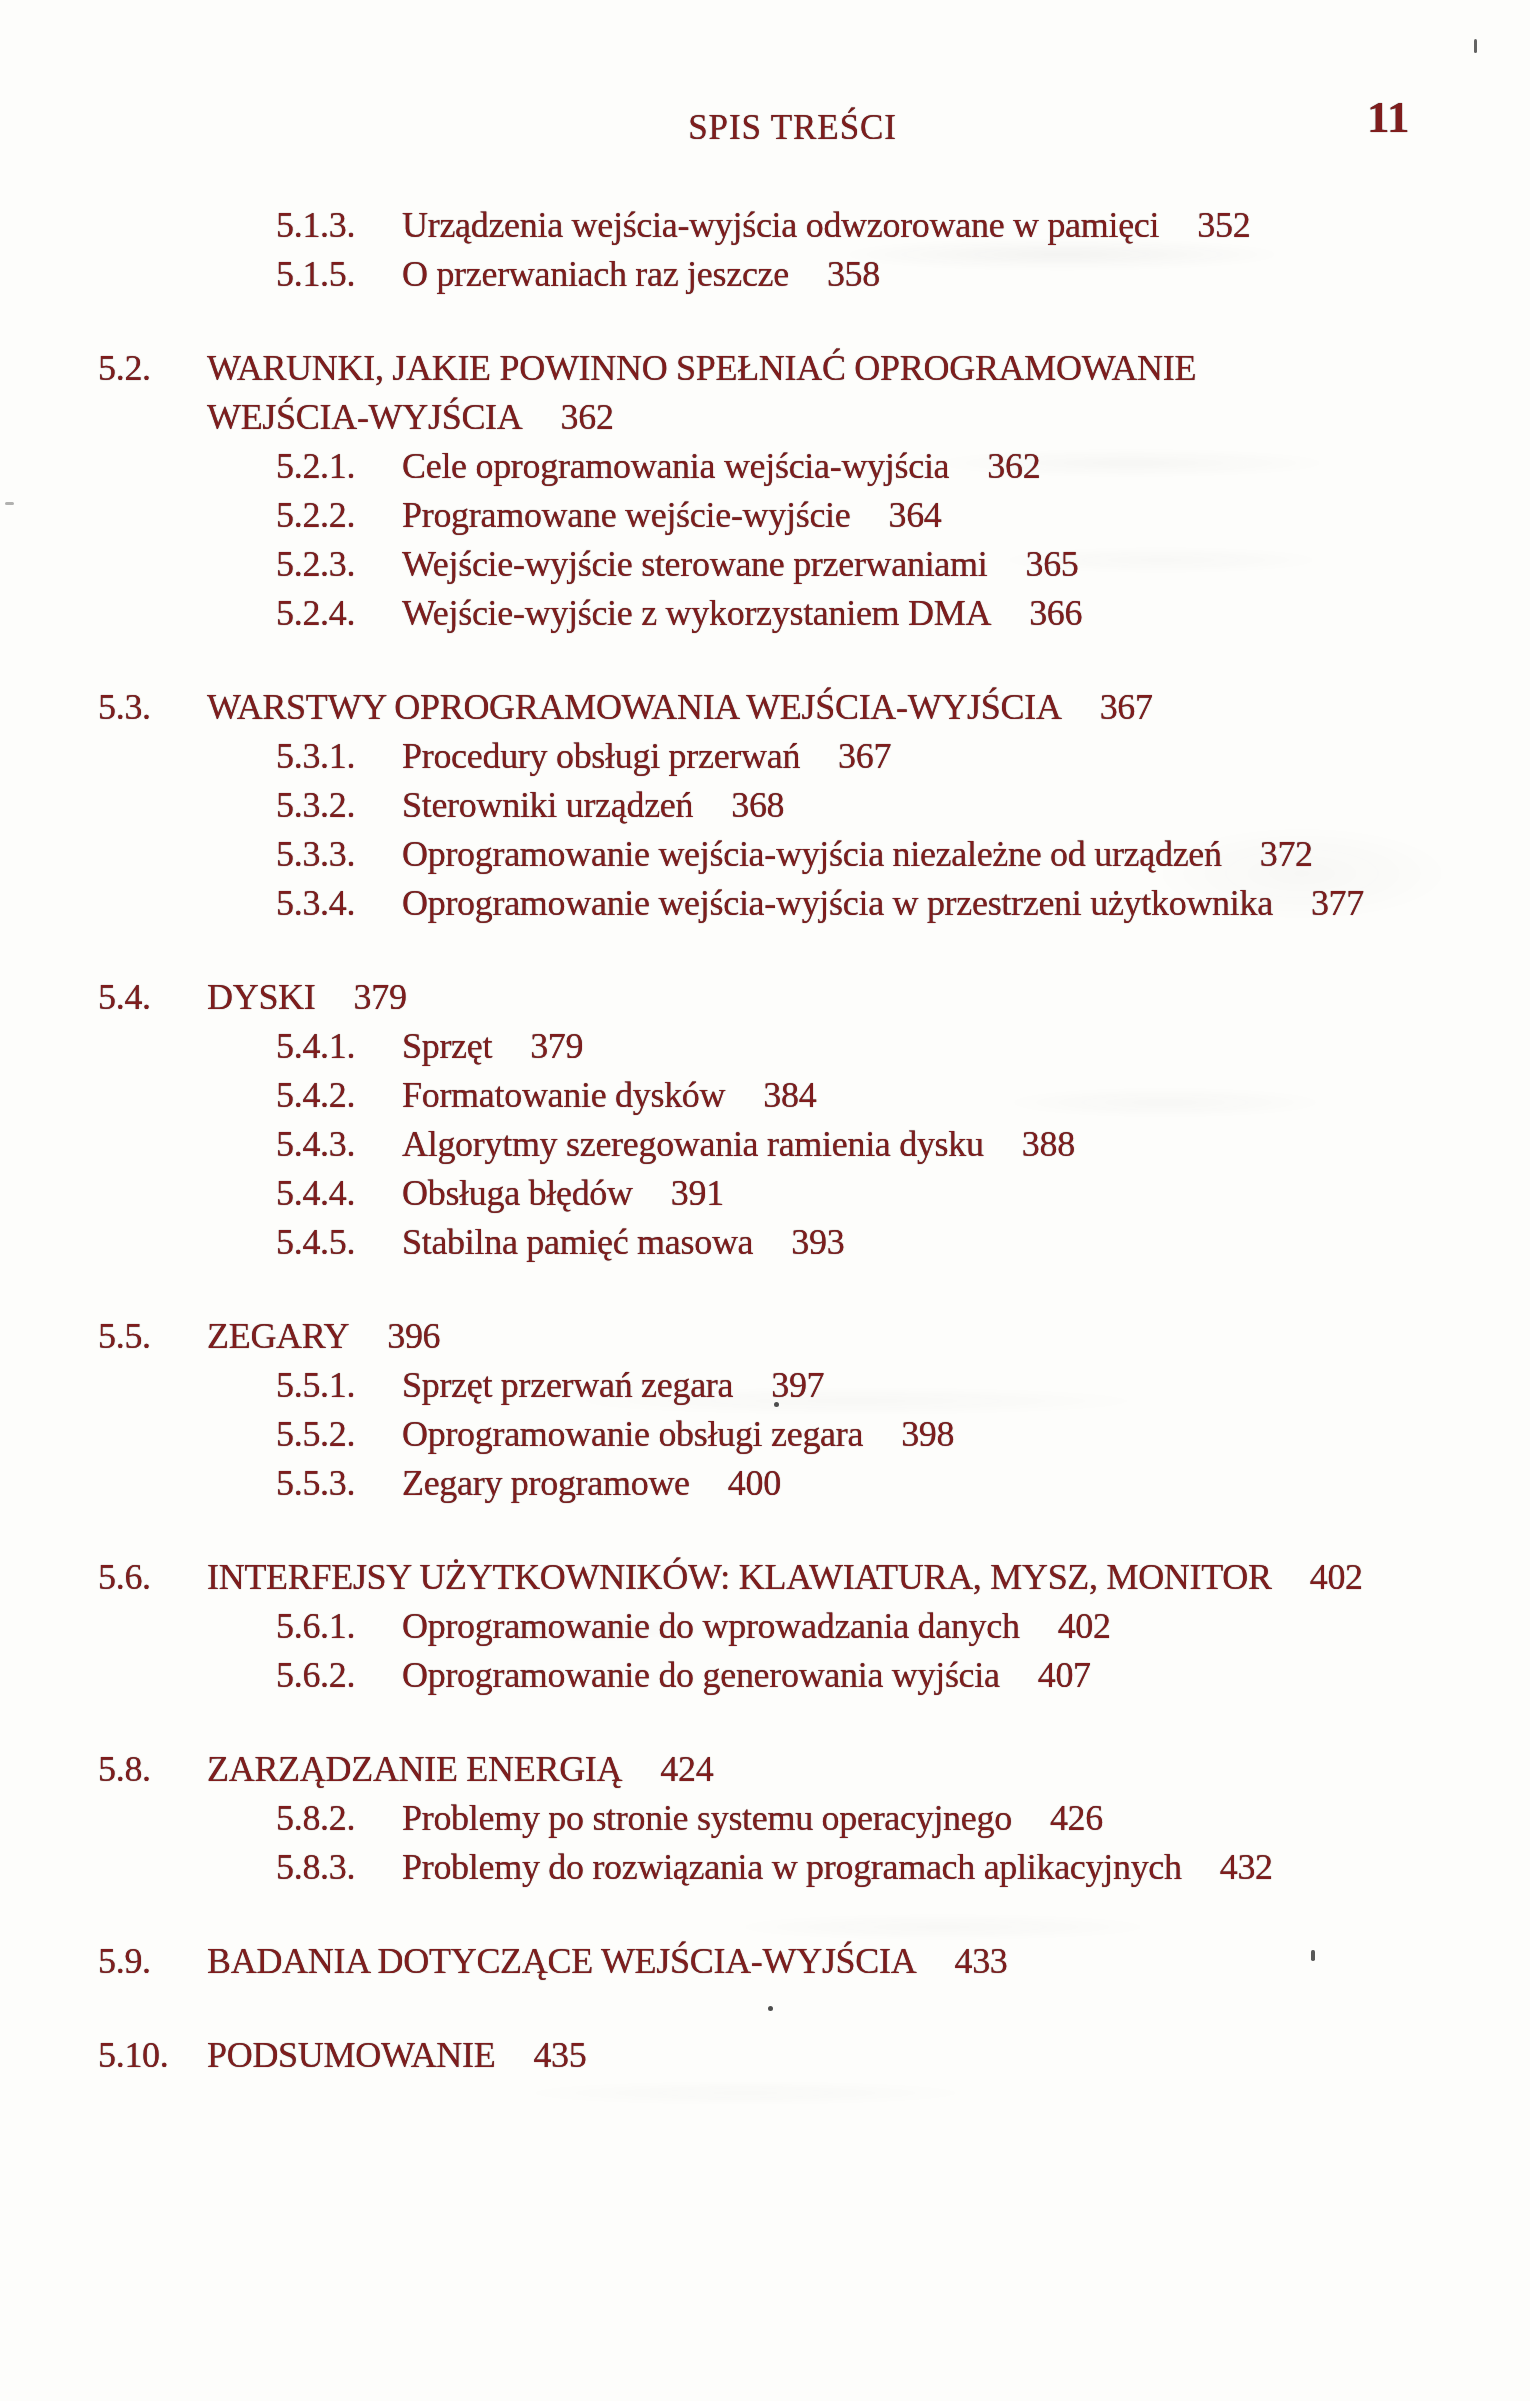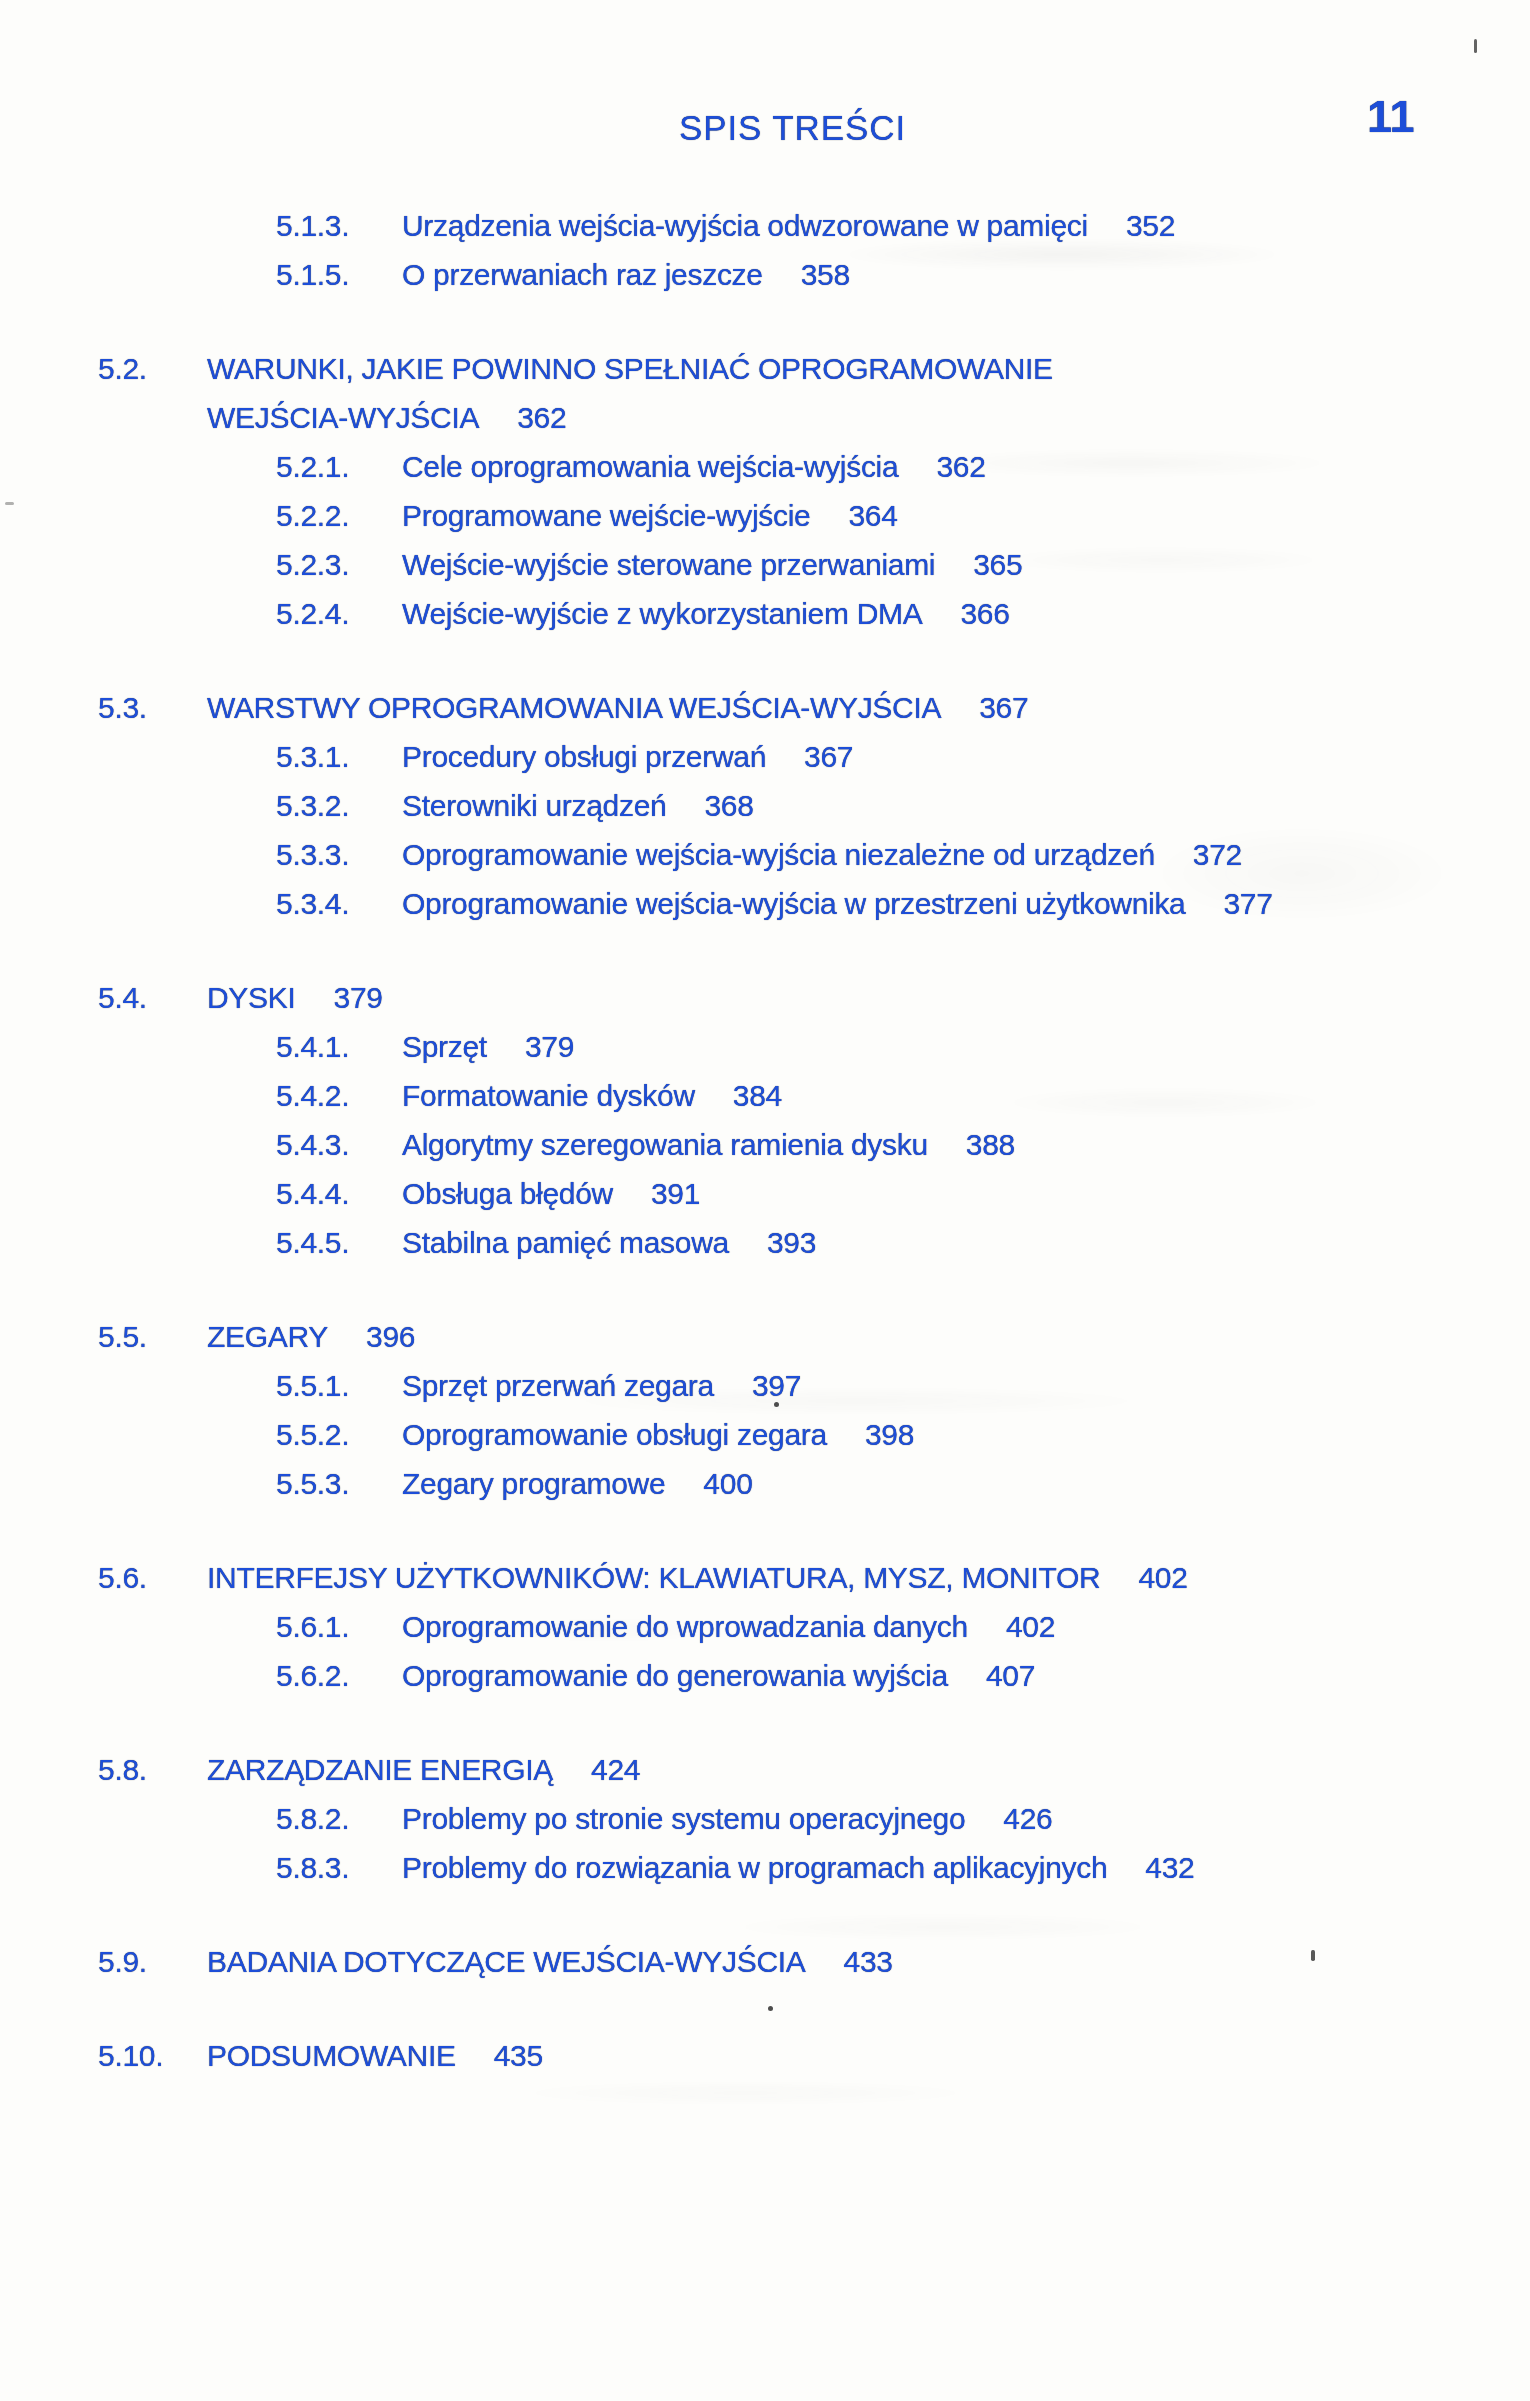"SPIS TREŚCI" .page { color: #1d4ed8 -> #7f1d1d; font-family: Liberation Sans, sans-serif -> Liberation Serif, serif }
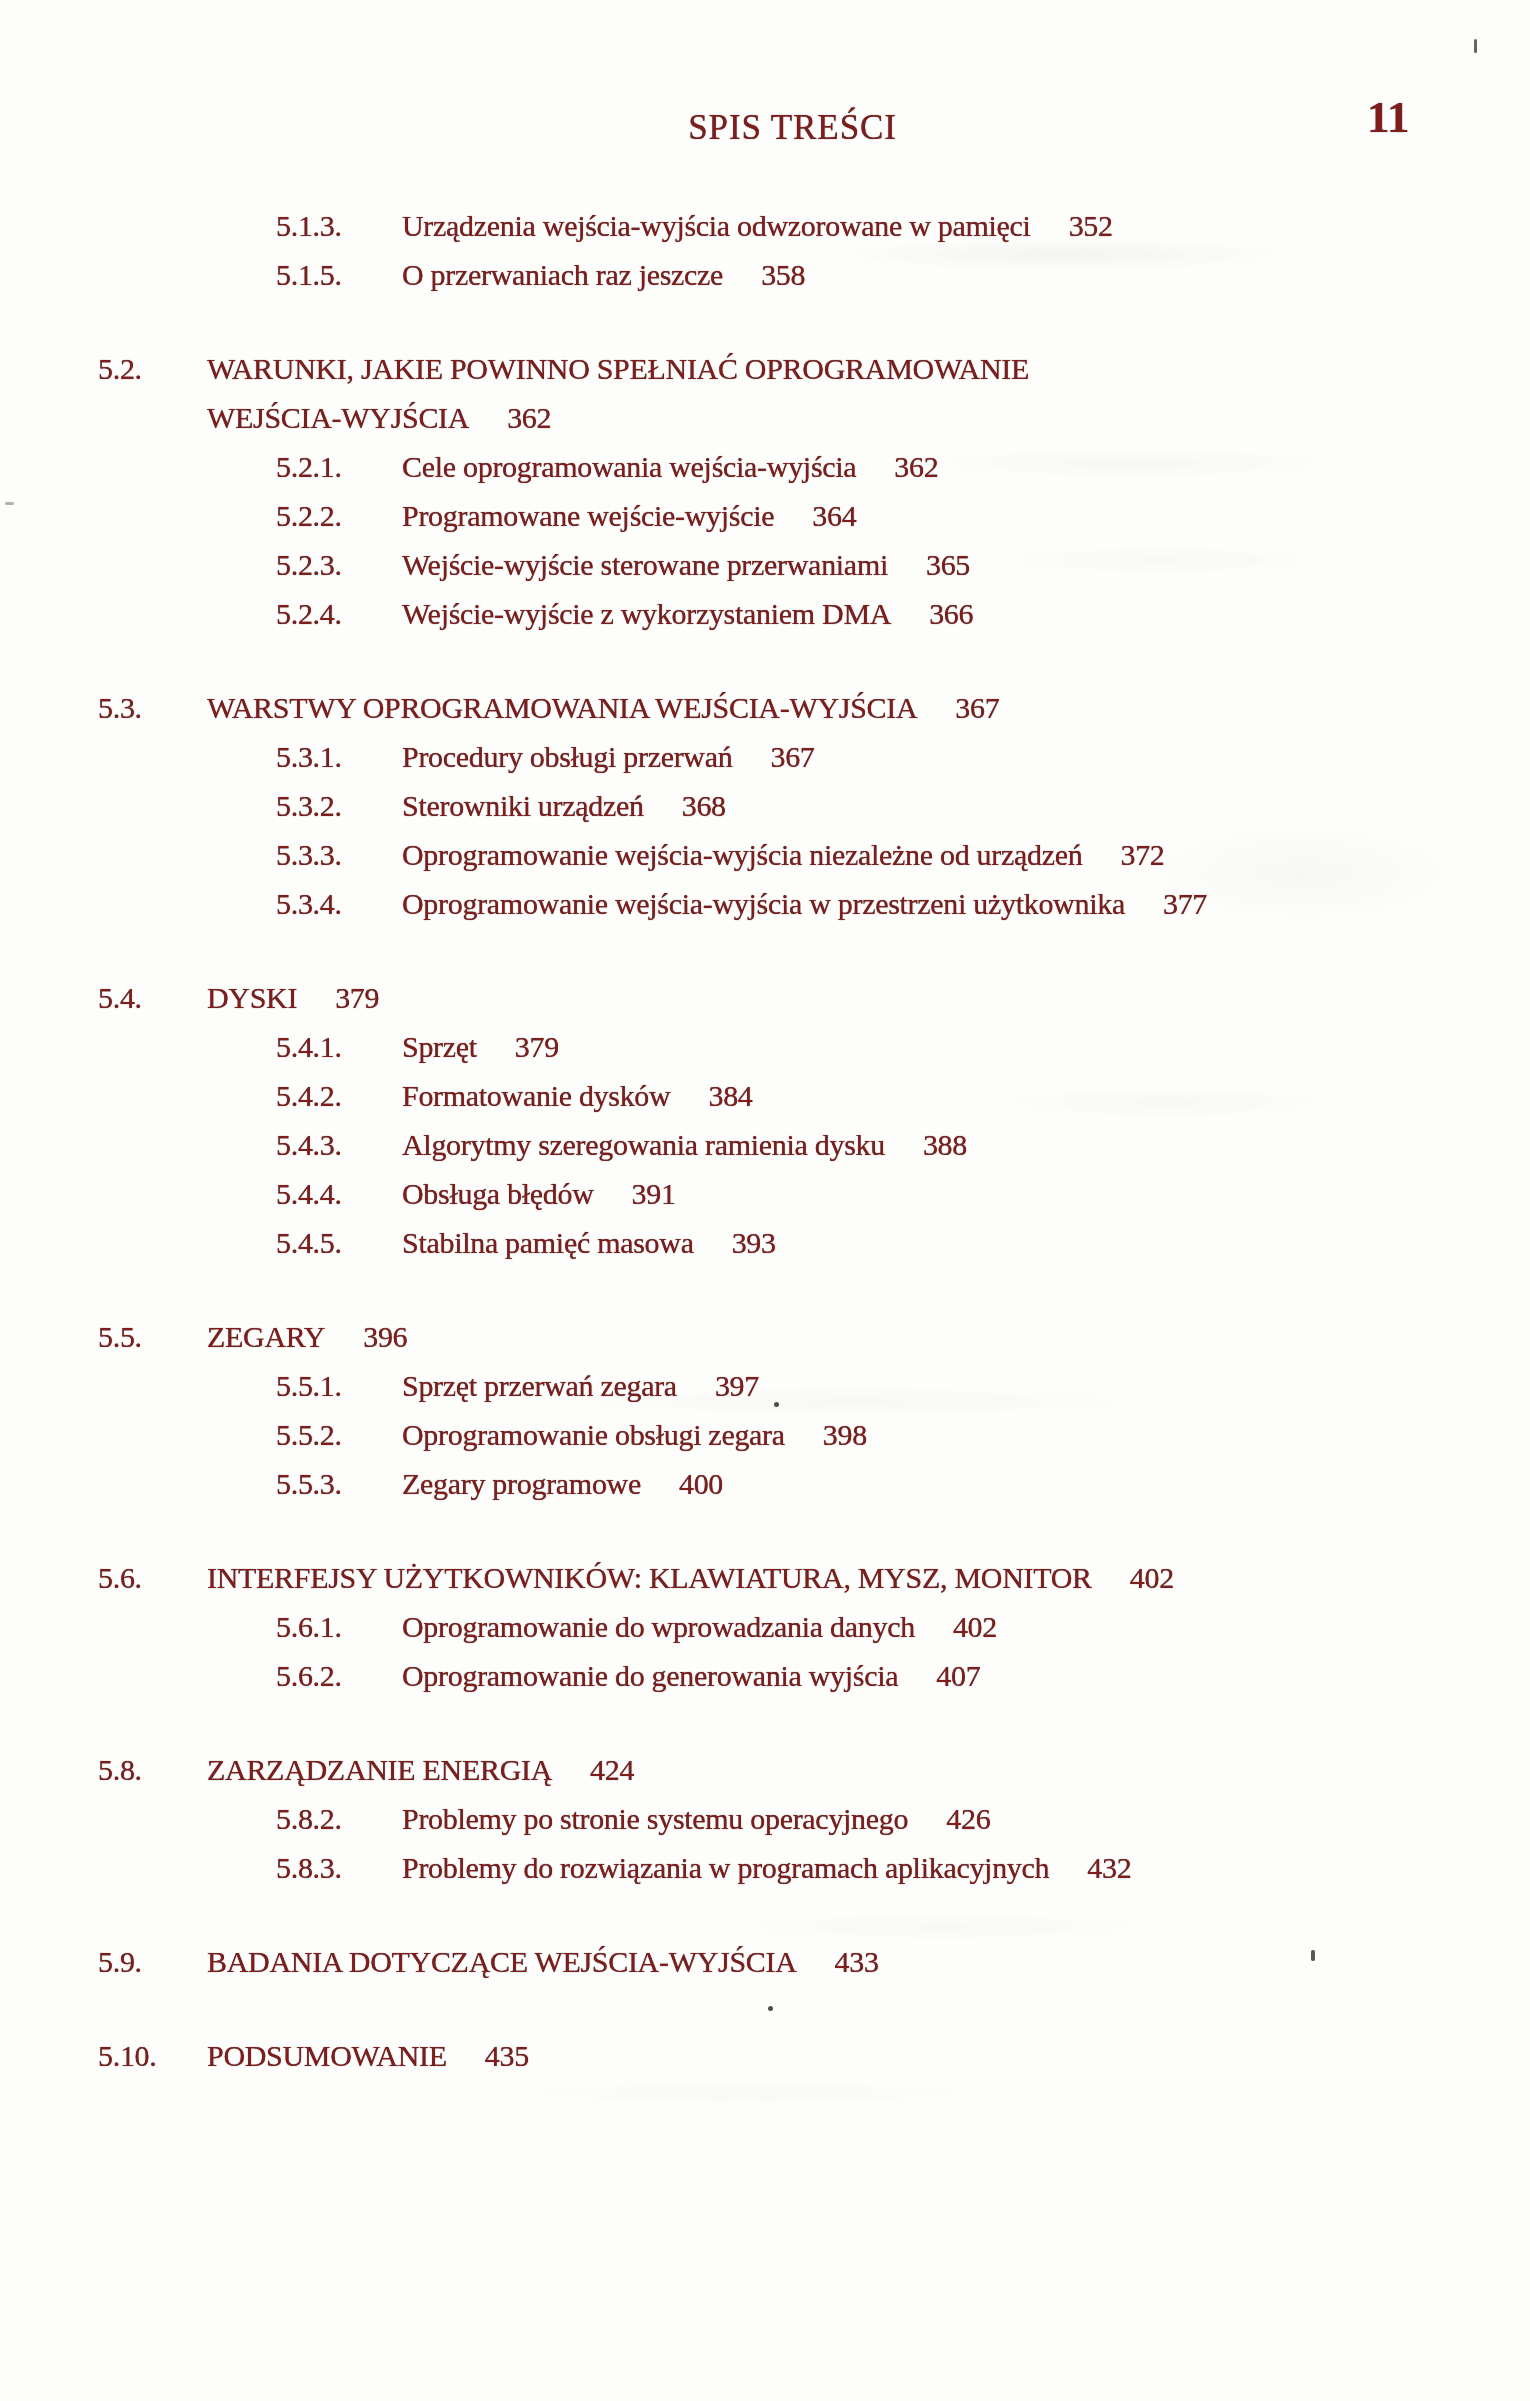"5.1.3. Urządzenia wejścia-wyjścia" .toc { font-size: 30px -> 36px }
